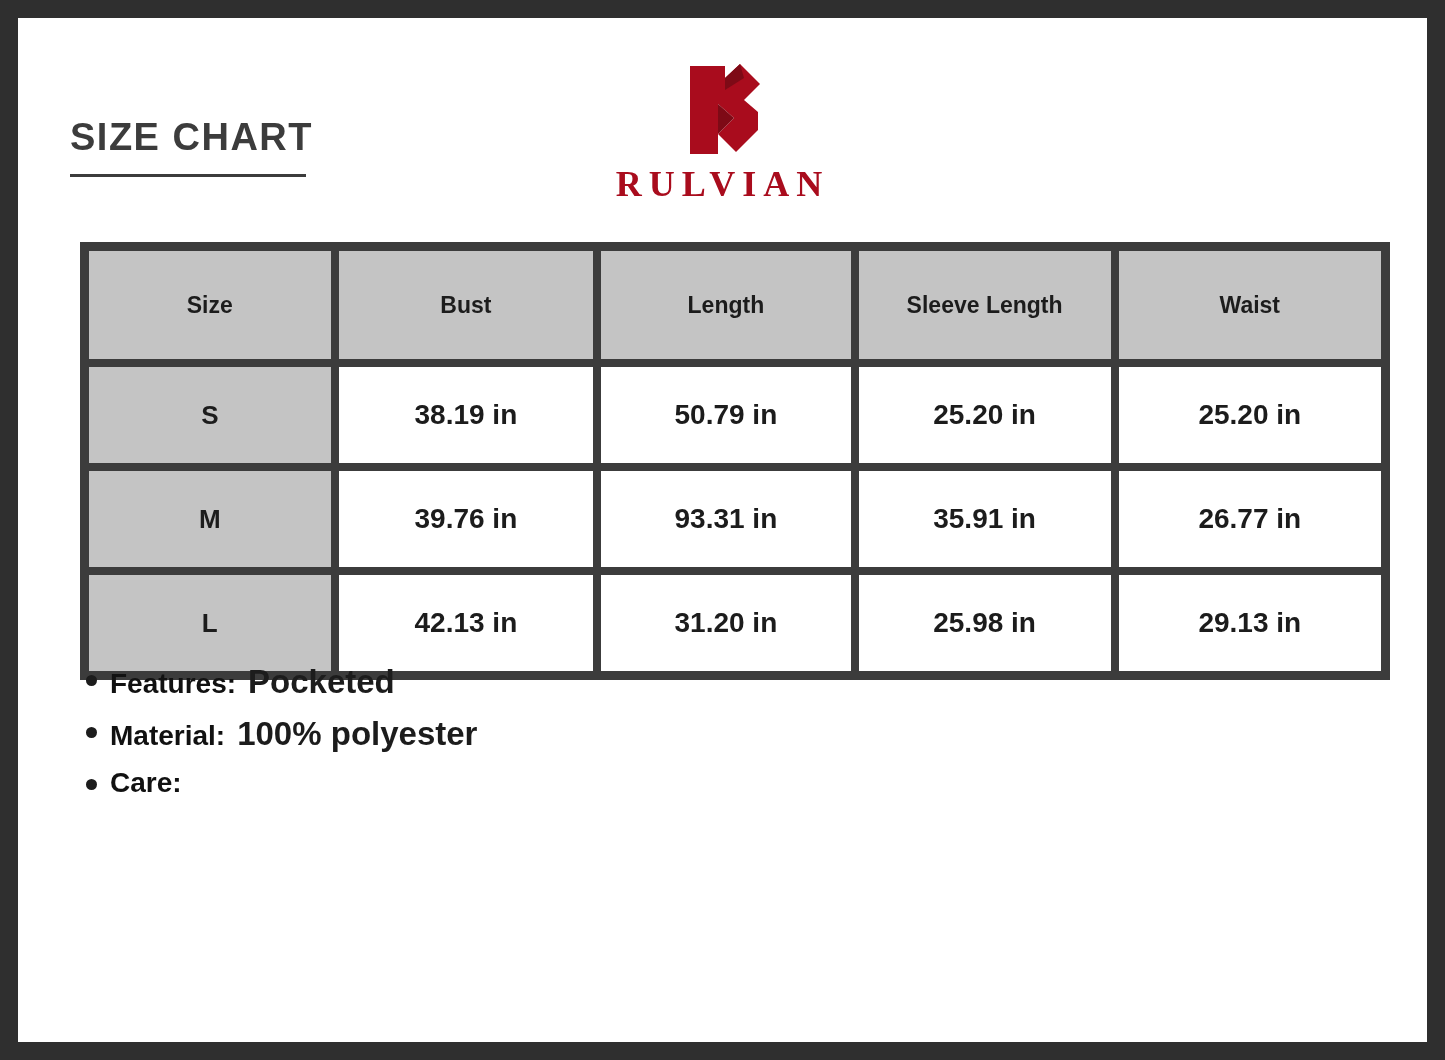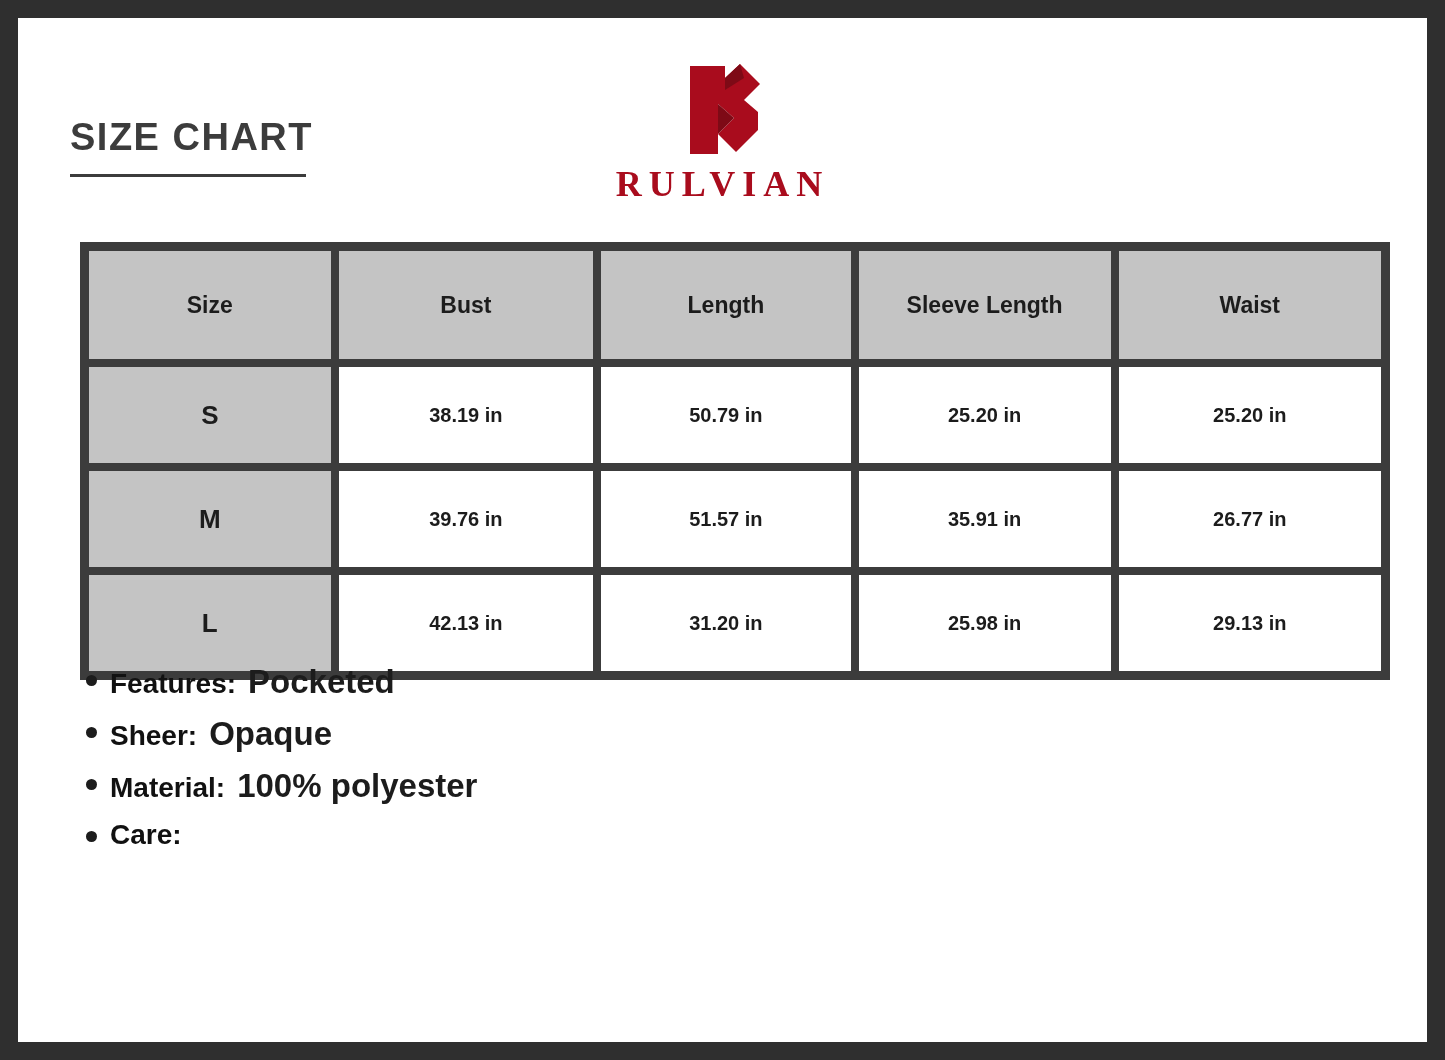"38.19 in" table.size-chart tbody td { font-size: 20px -> 28px }
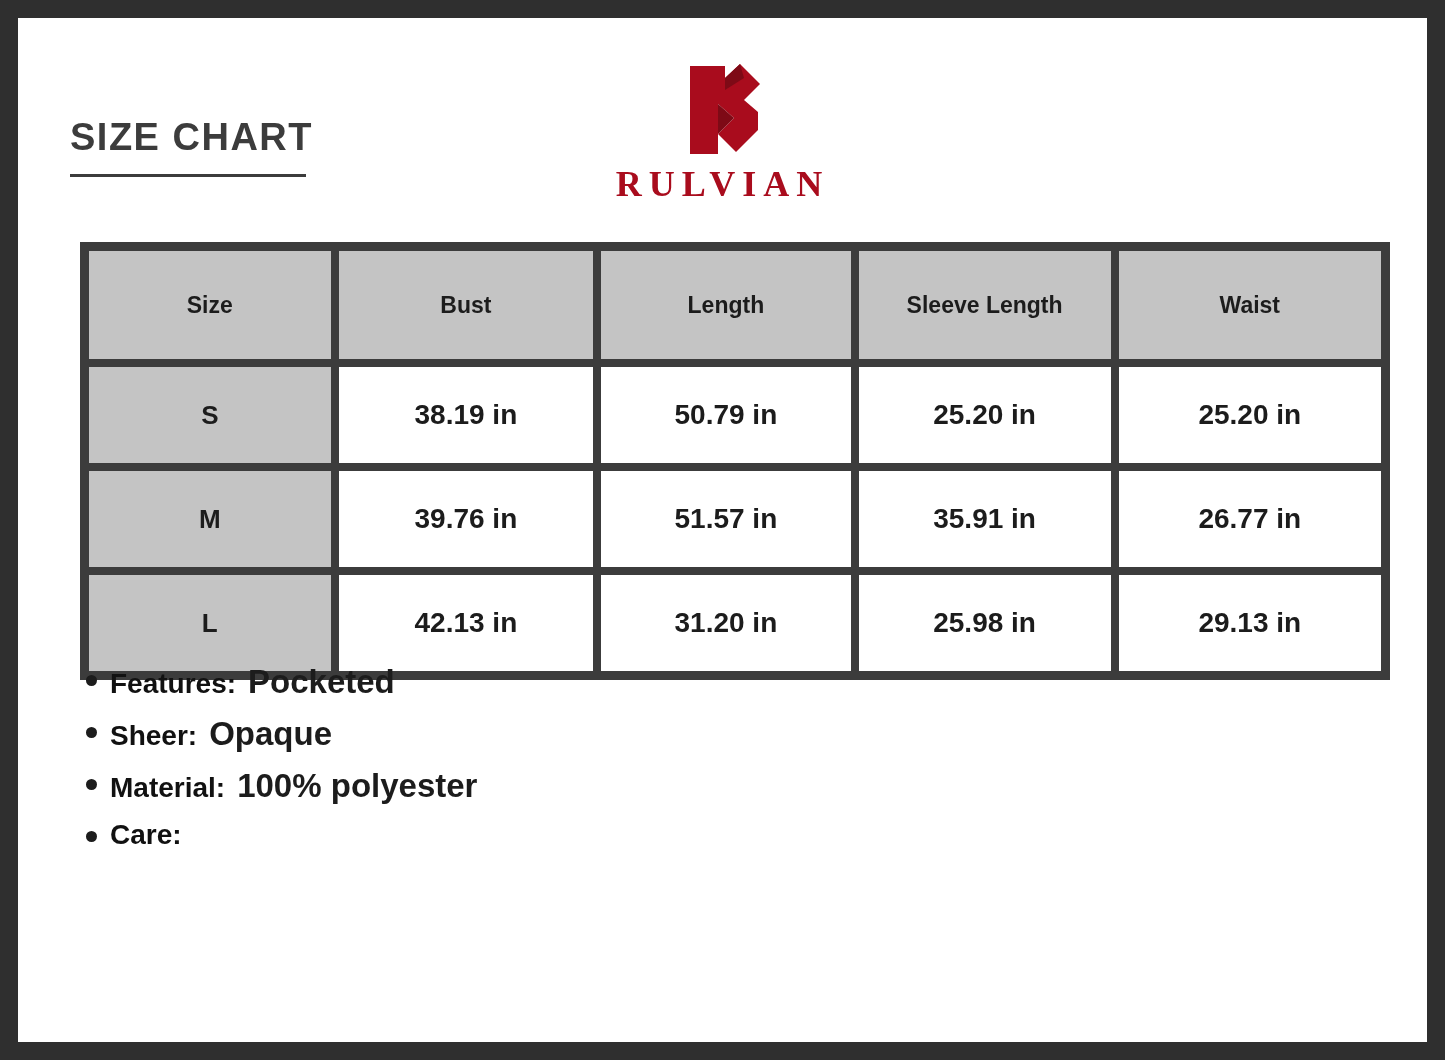"51.57 in" td { text: 51.57 -> 93.31 }
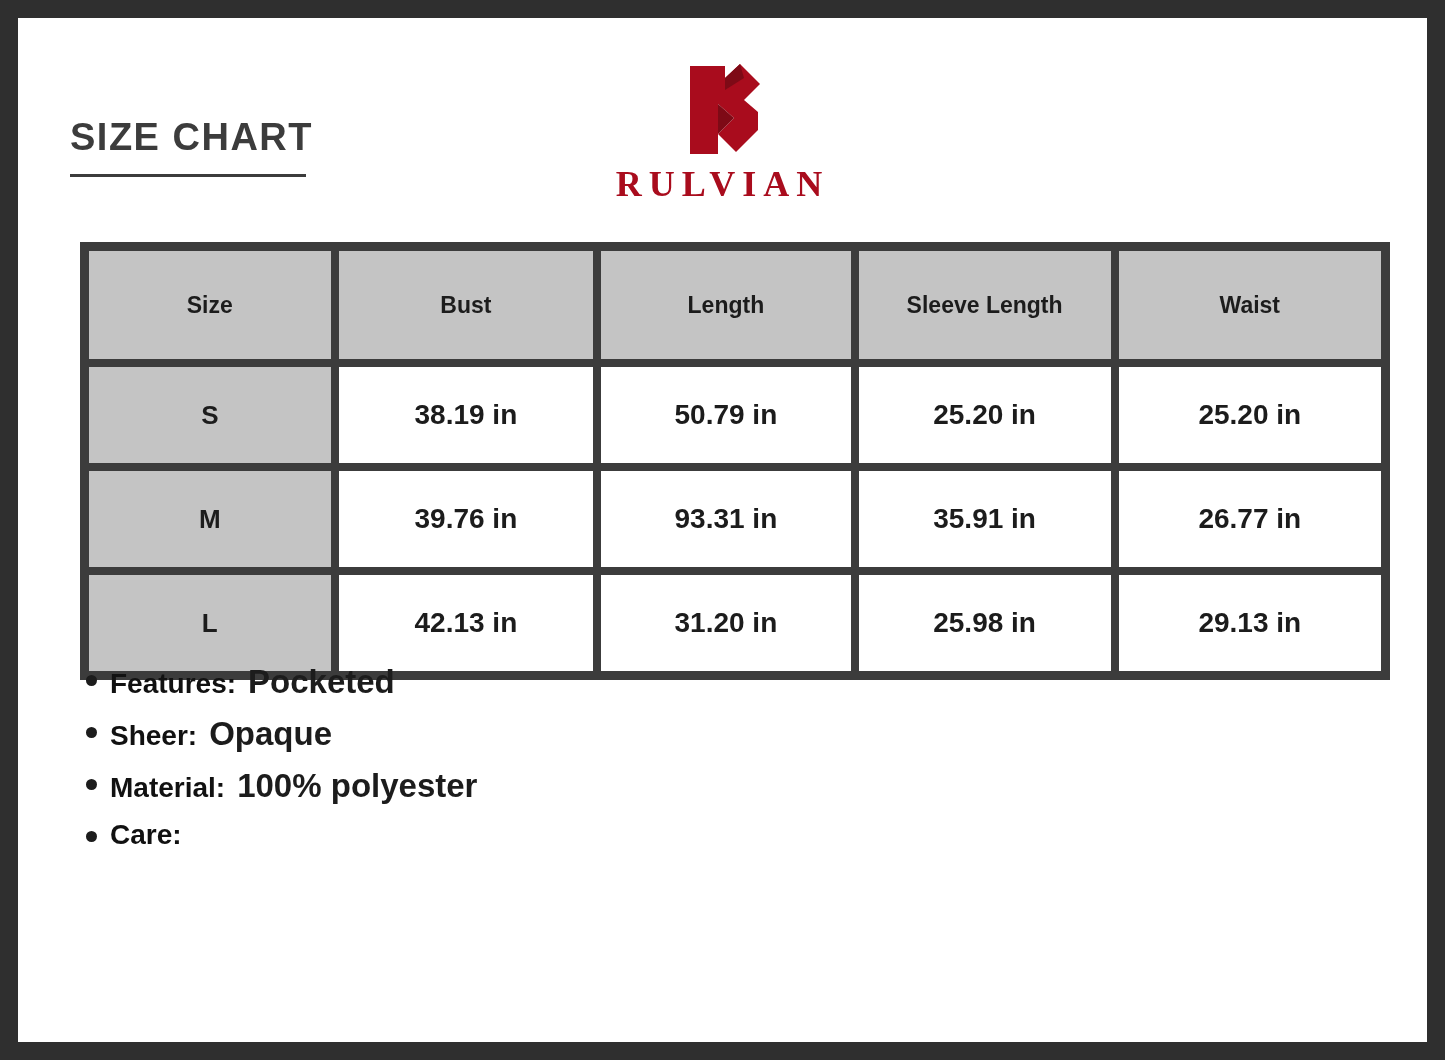"Sheer:" li { html: <li> <span>Sheer:</span> <span>Opaque</span> </li> -> none }
